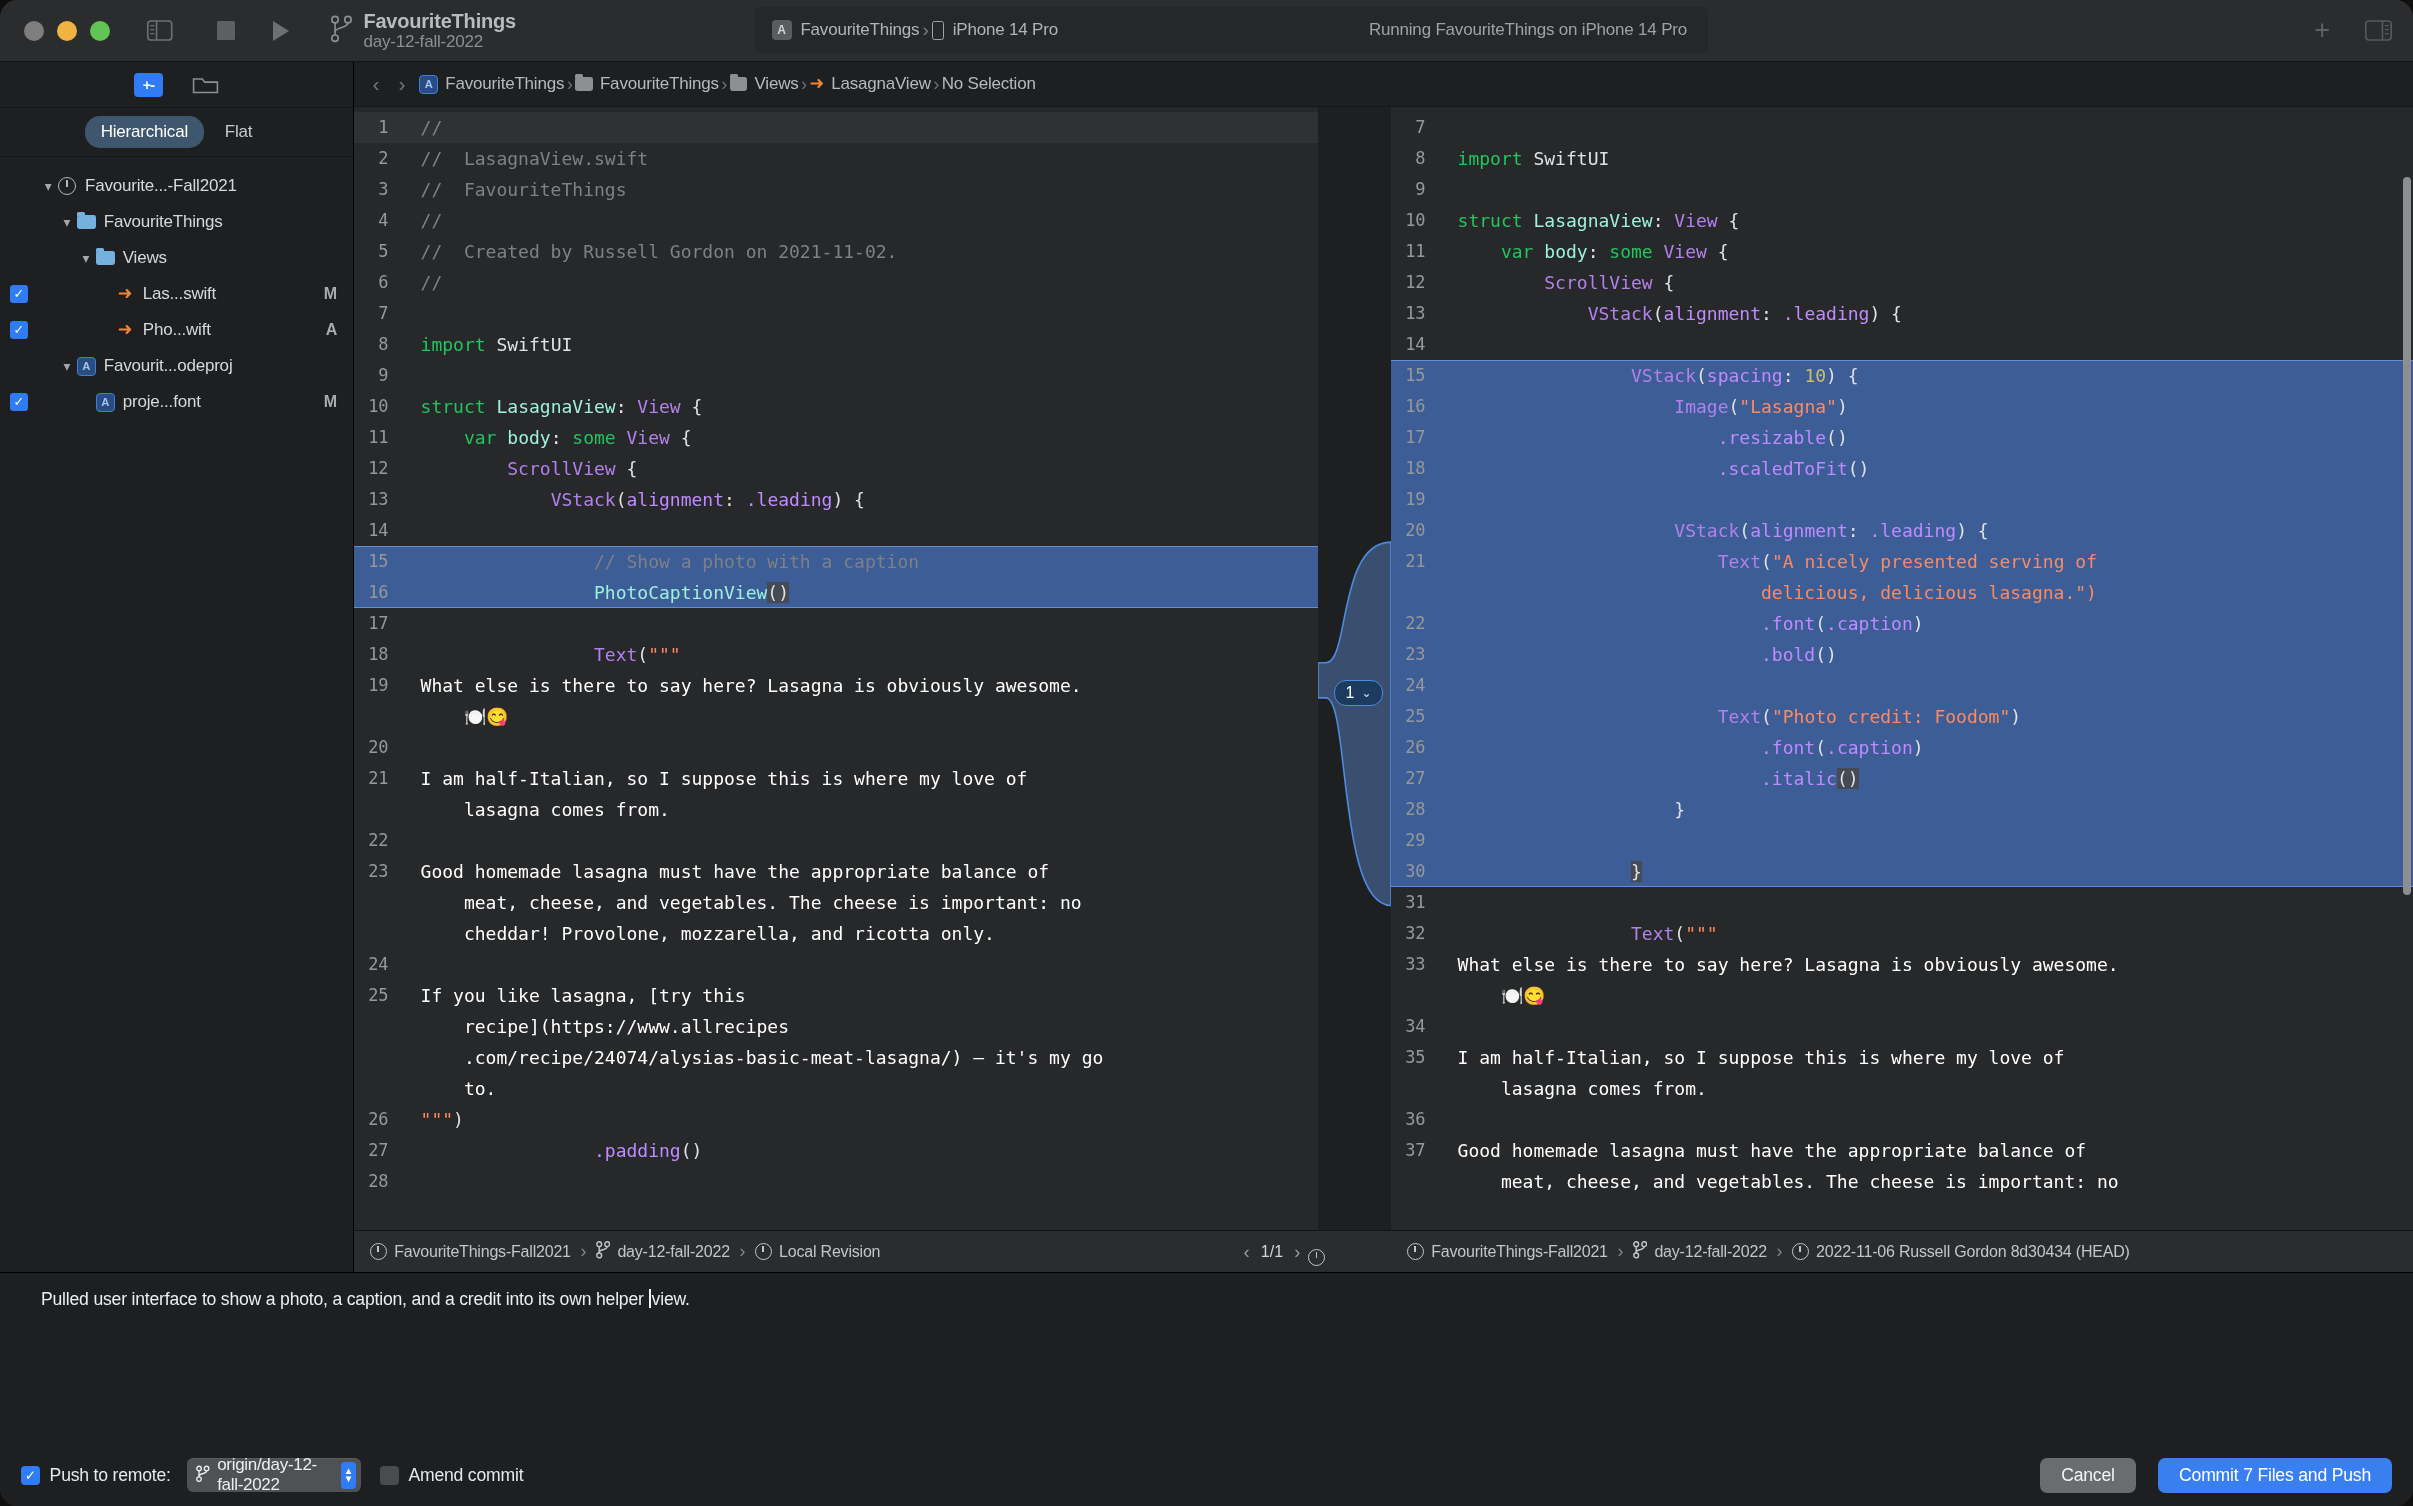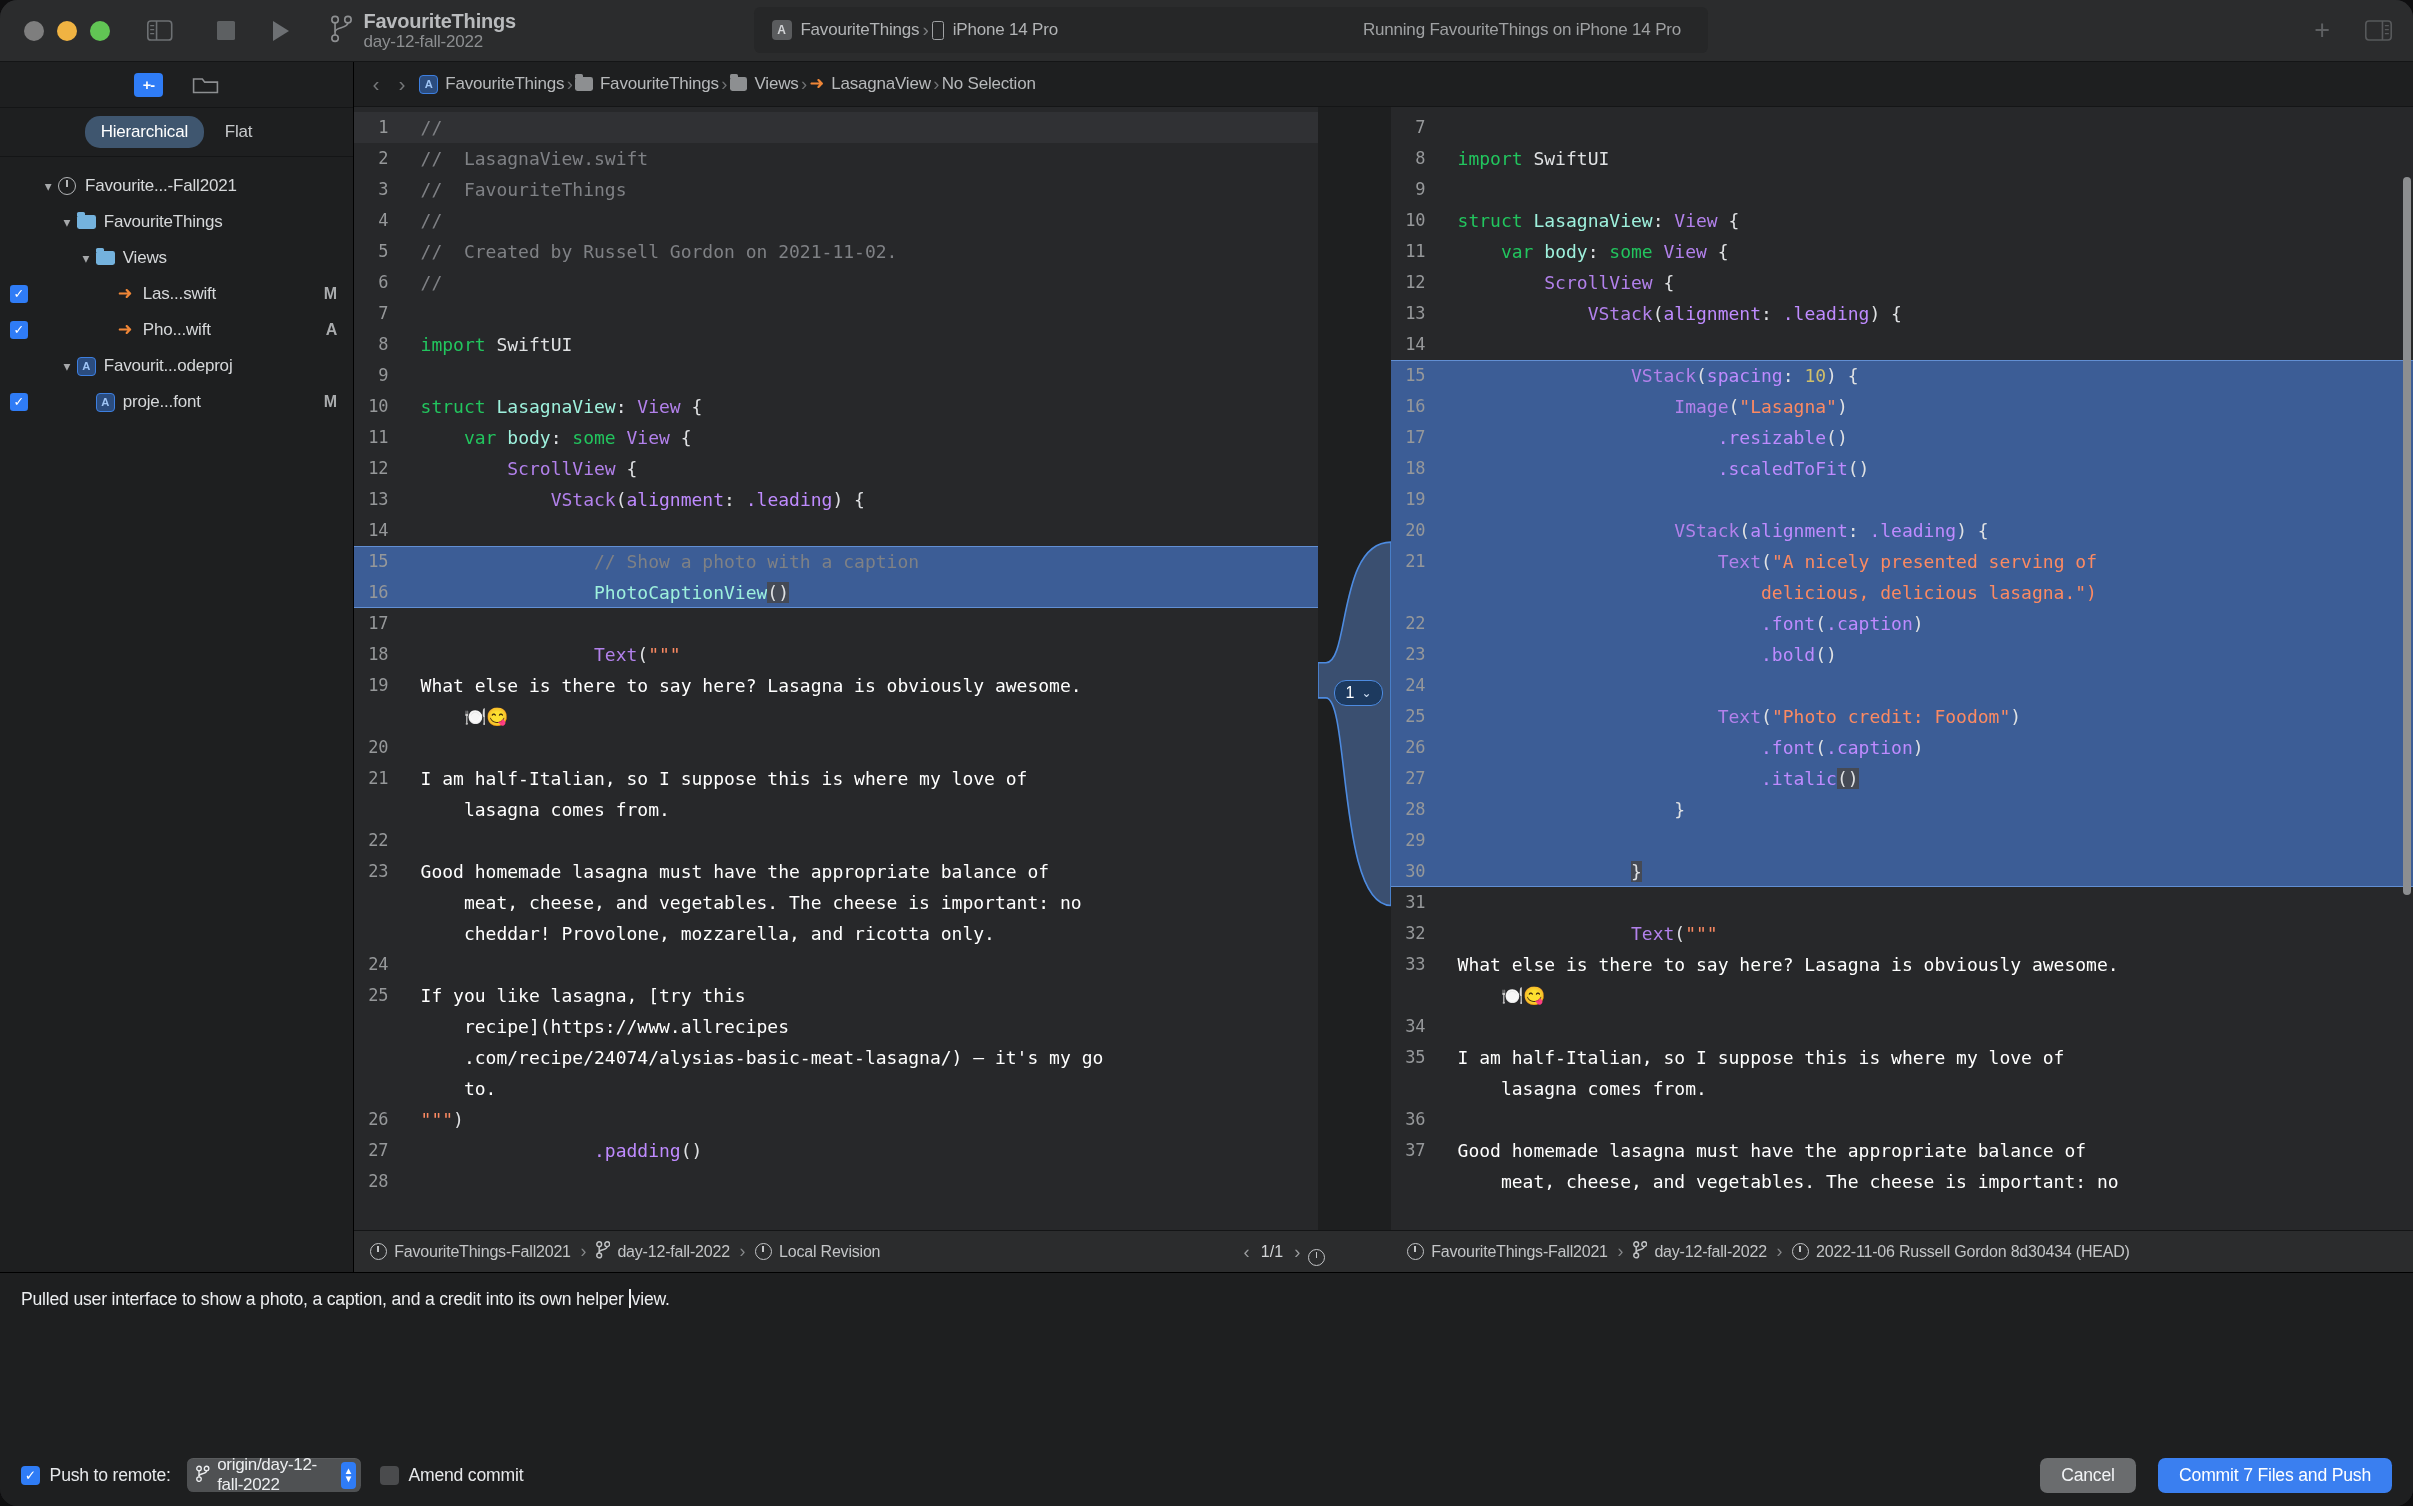"Running FavouriteThings on iPhone 14" .run-status { right: 27px -> 21px }
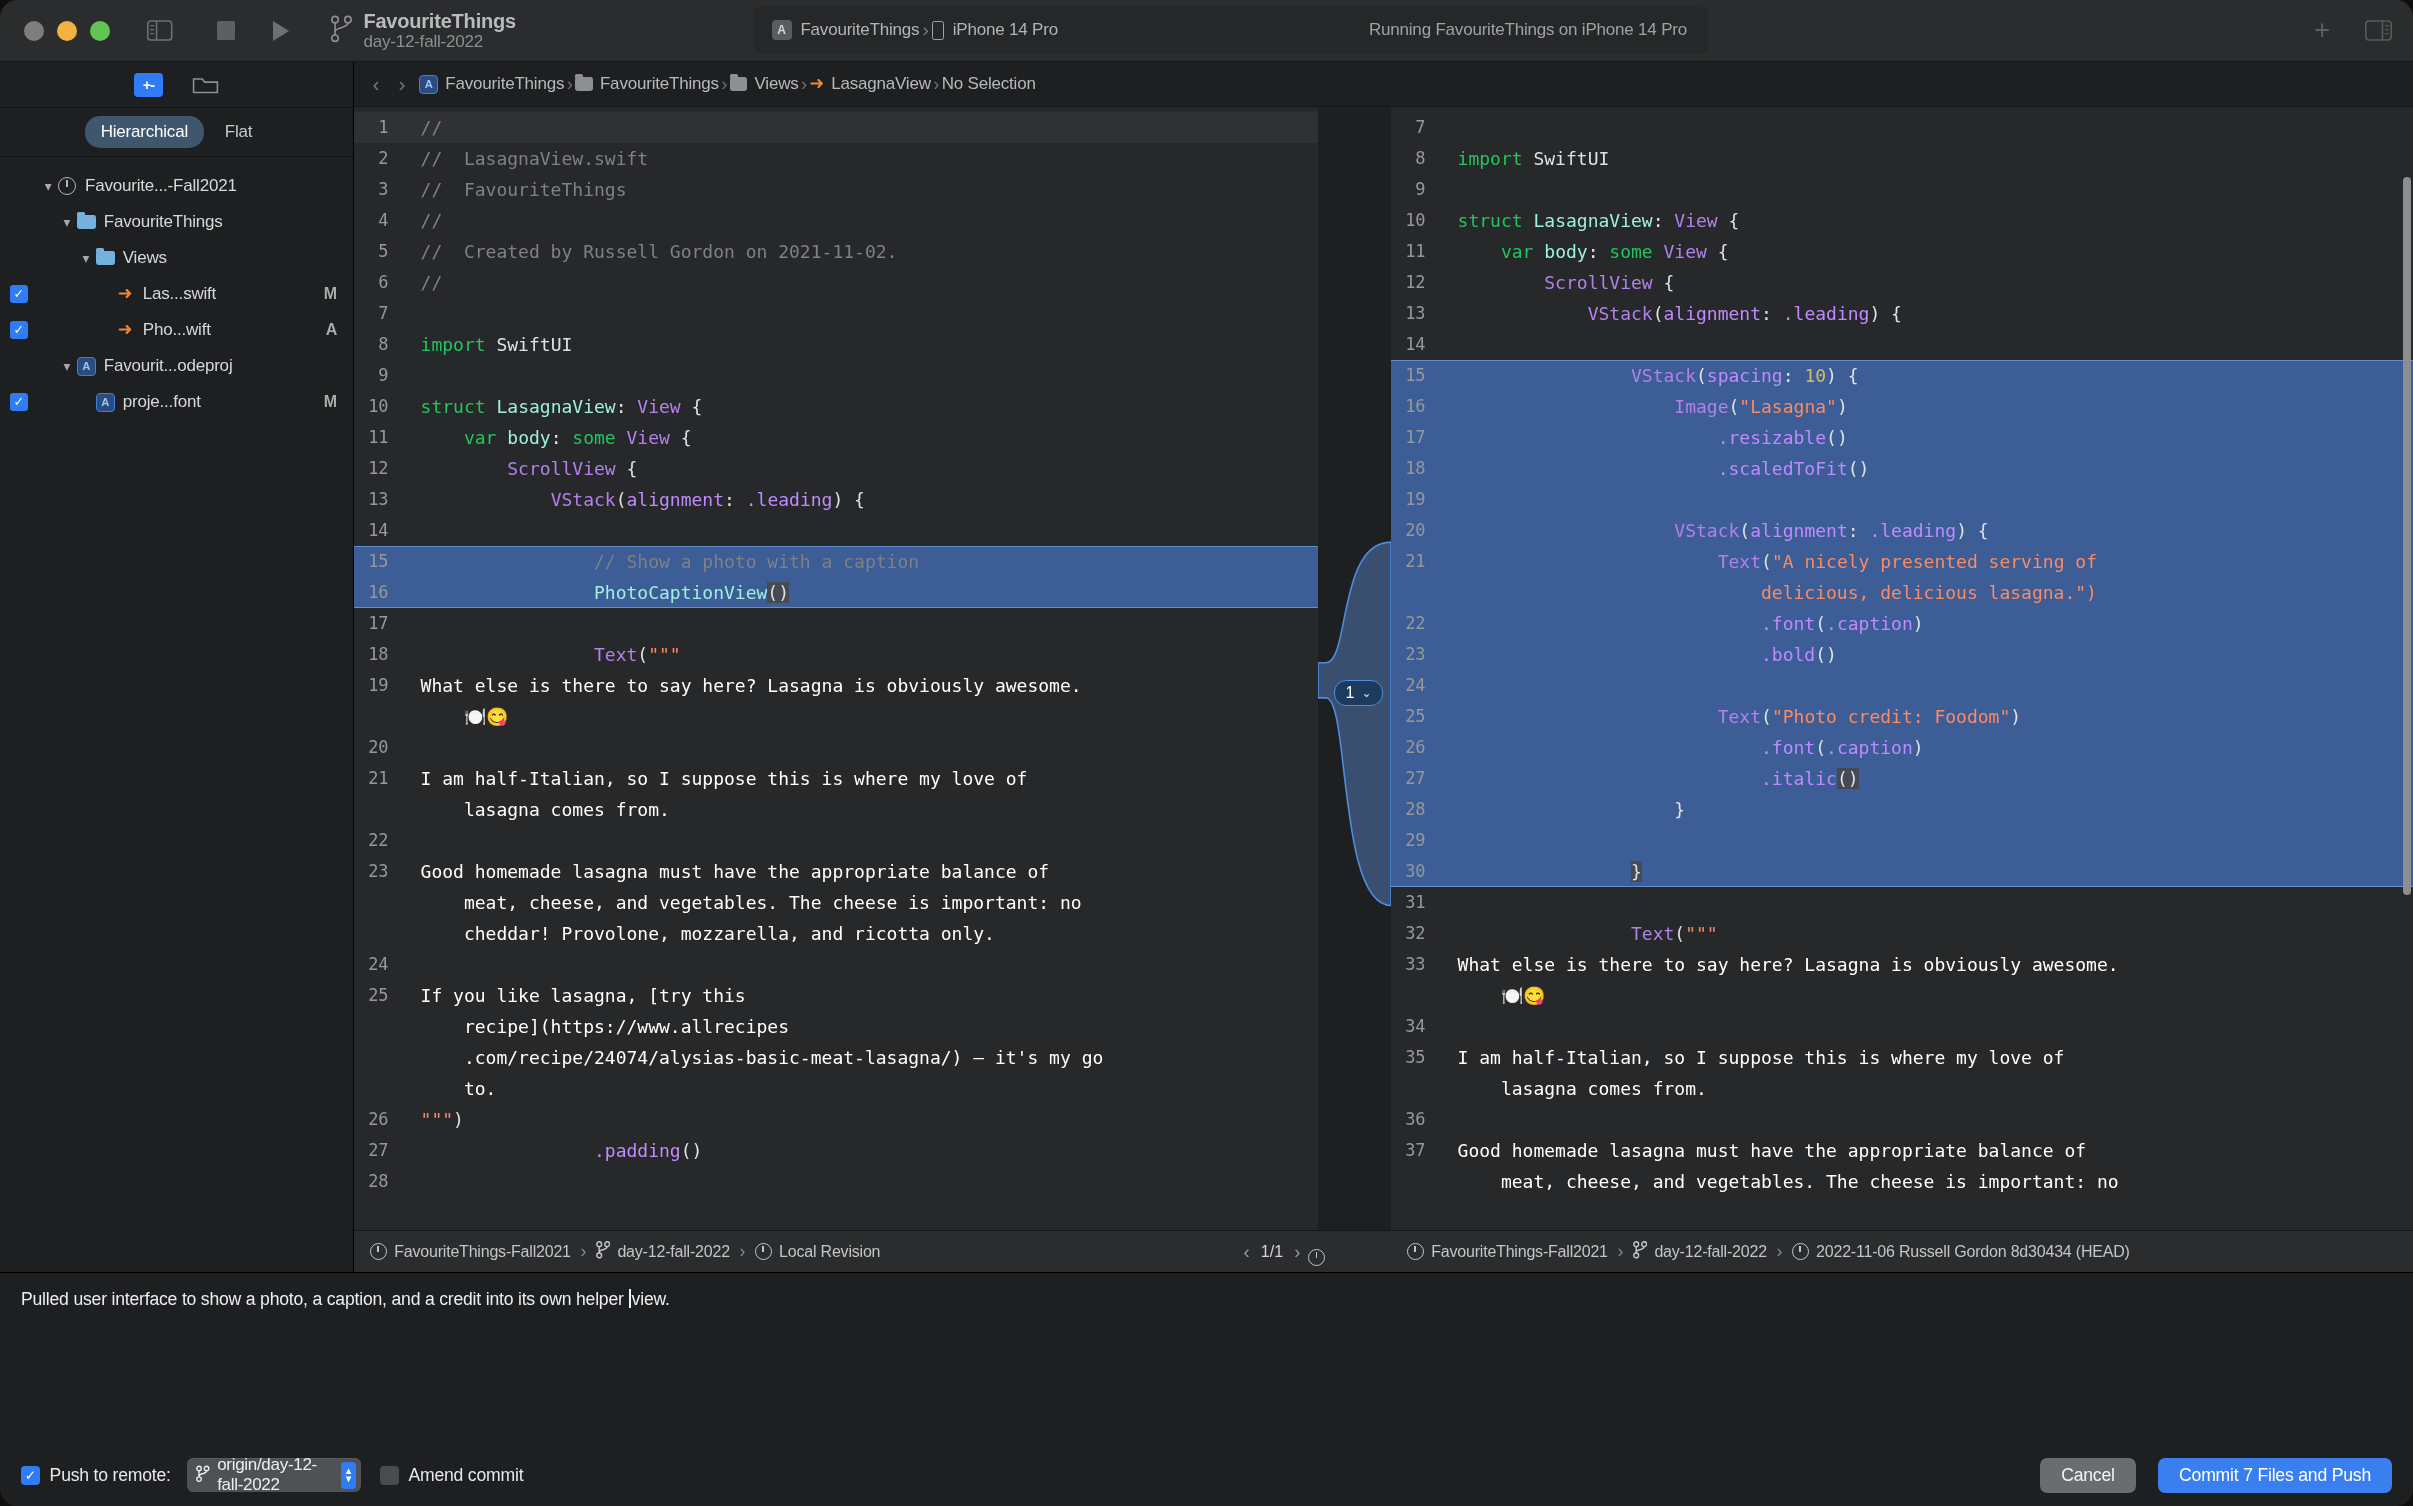"Pulled user interface to show" .commit-wrap { padding-left: none -> 20px }
